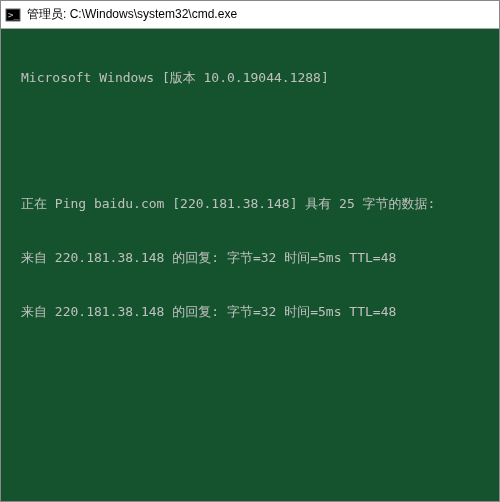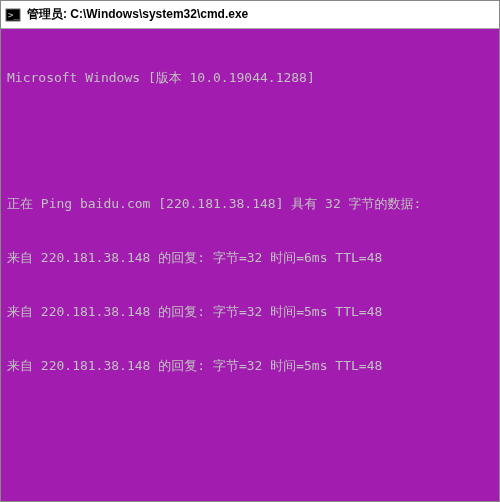"管理员: C:\Windows\system32\cmd.exe" .titlebar .title { font-weight: bold -> none }
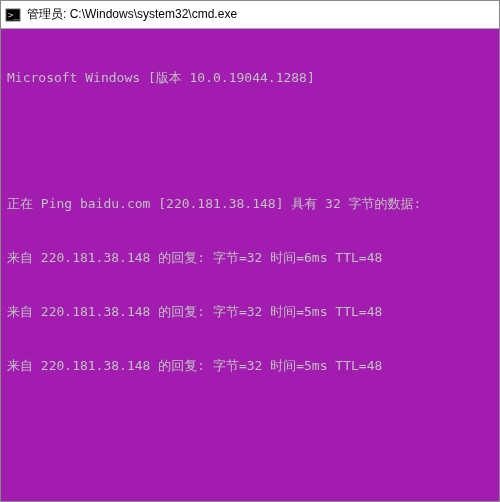"Microsoft Windows [版本 10.0.19044.1288]" .terminal { background: #a21caf -> #14532d; padding: 4px 6px -> 4px 20px }
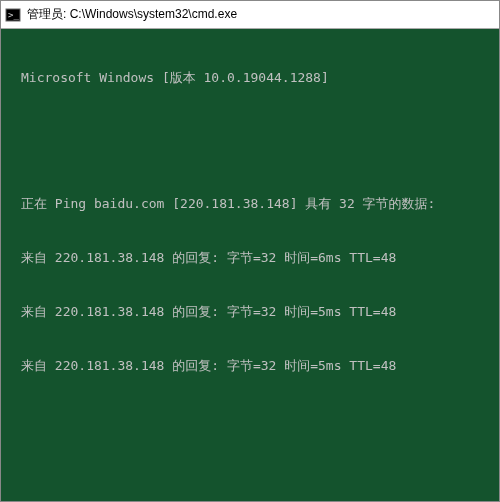"正在 Ping baidu.com [220.181.38.148] 具有" div.line { text: 32 -> 25 }
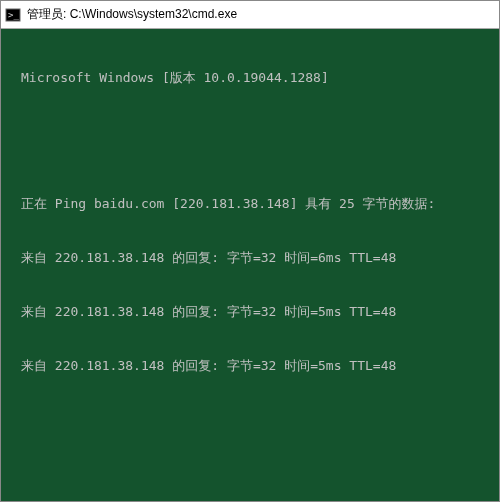"来自 220.181.38.148 的回复: 字节=32 时间=6ms" div.line { html: <div>来自 220.181.38.148 的回复: 字节=32 时间=6ms TTL=48</div> -> none }
